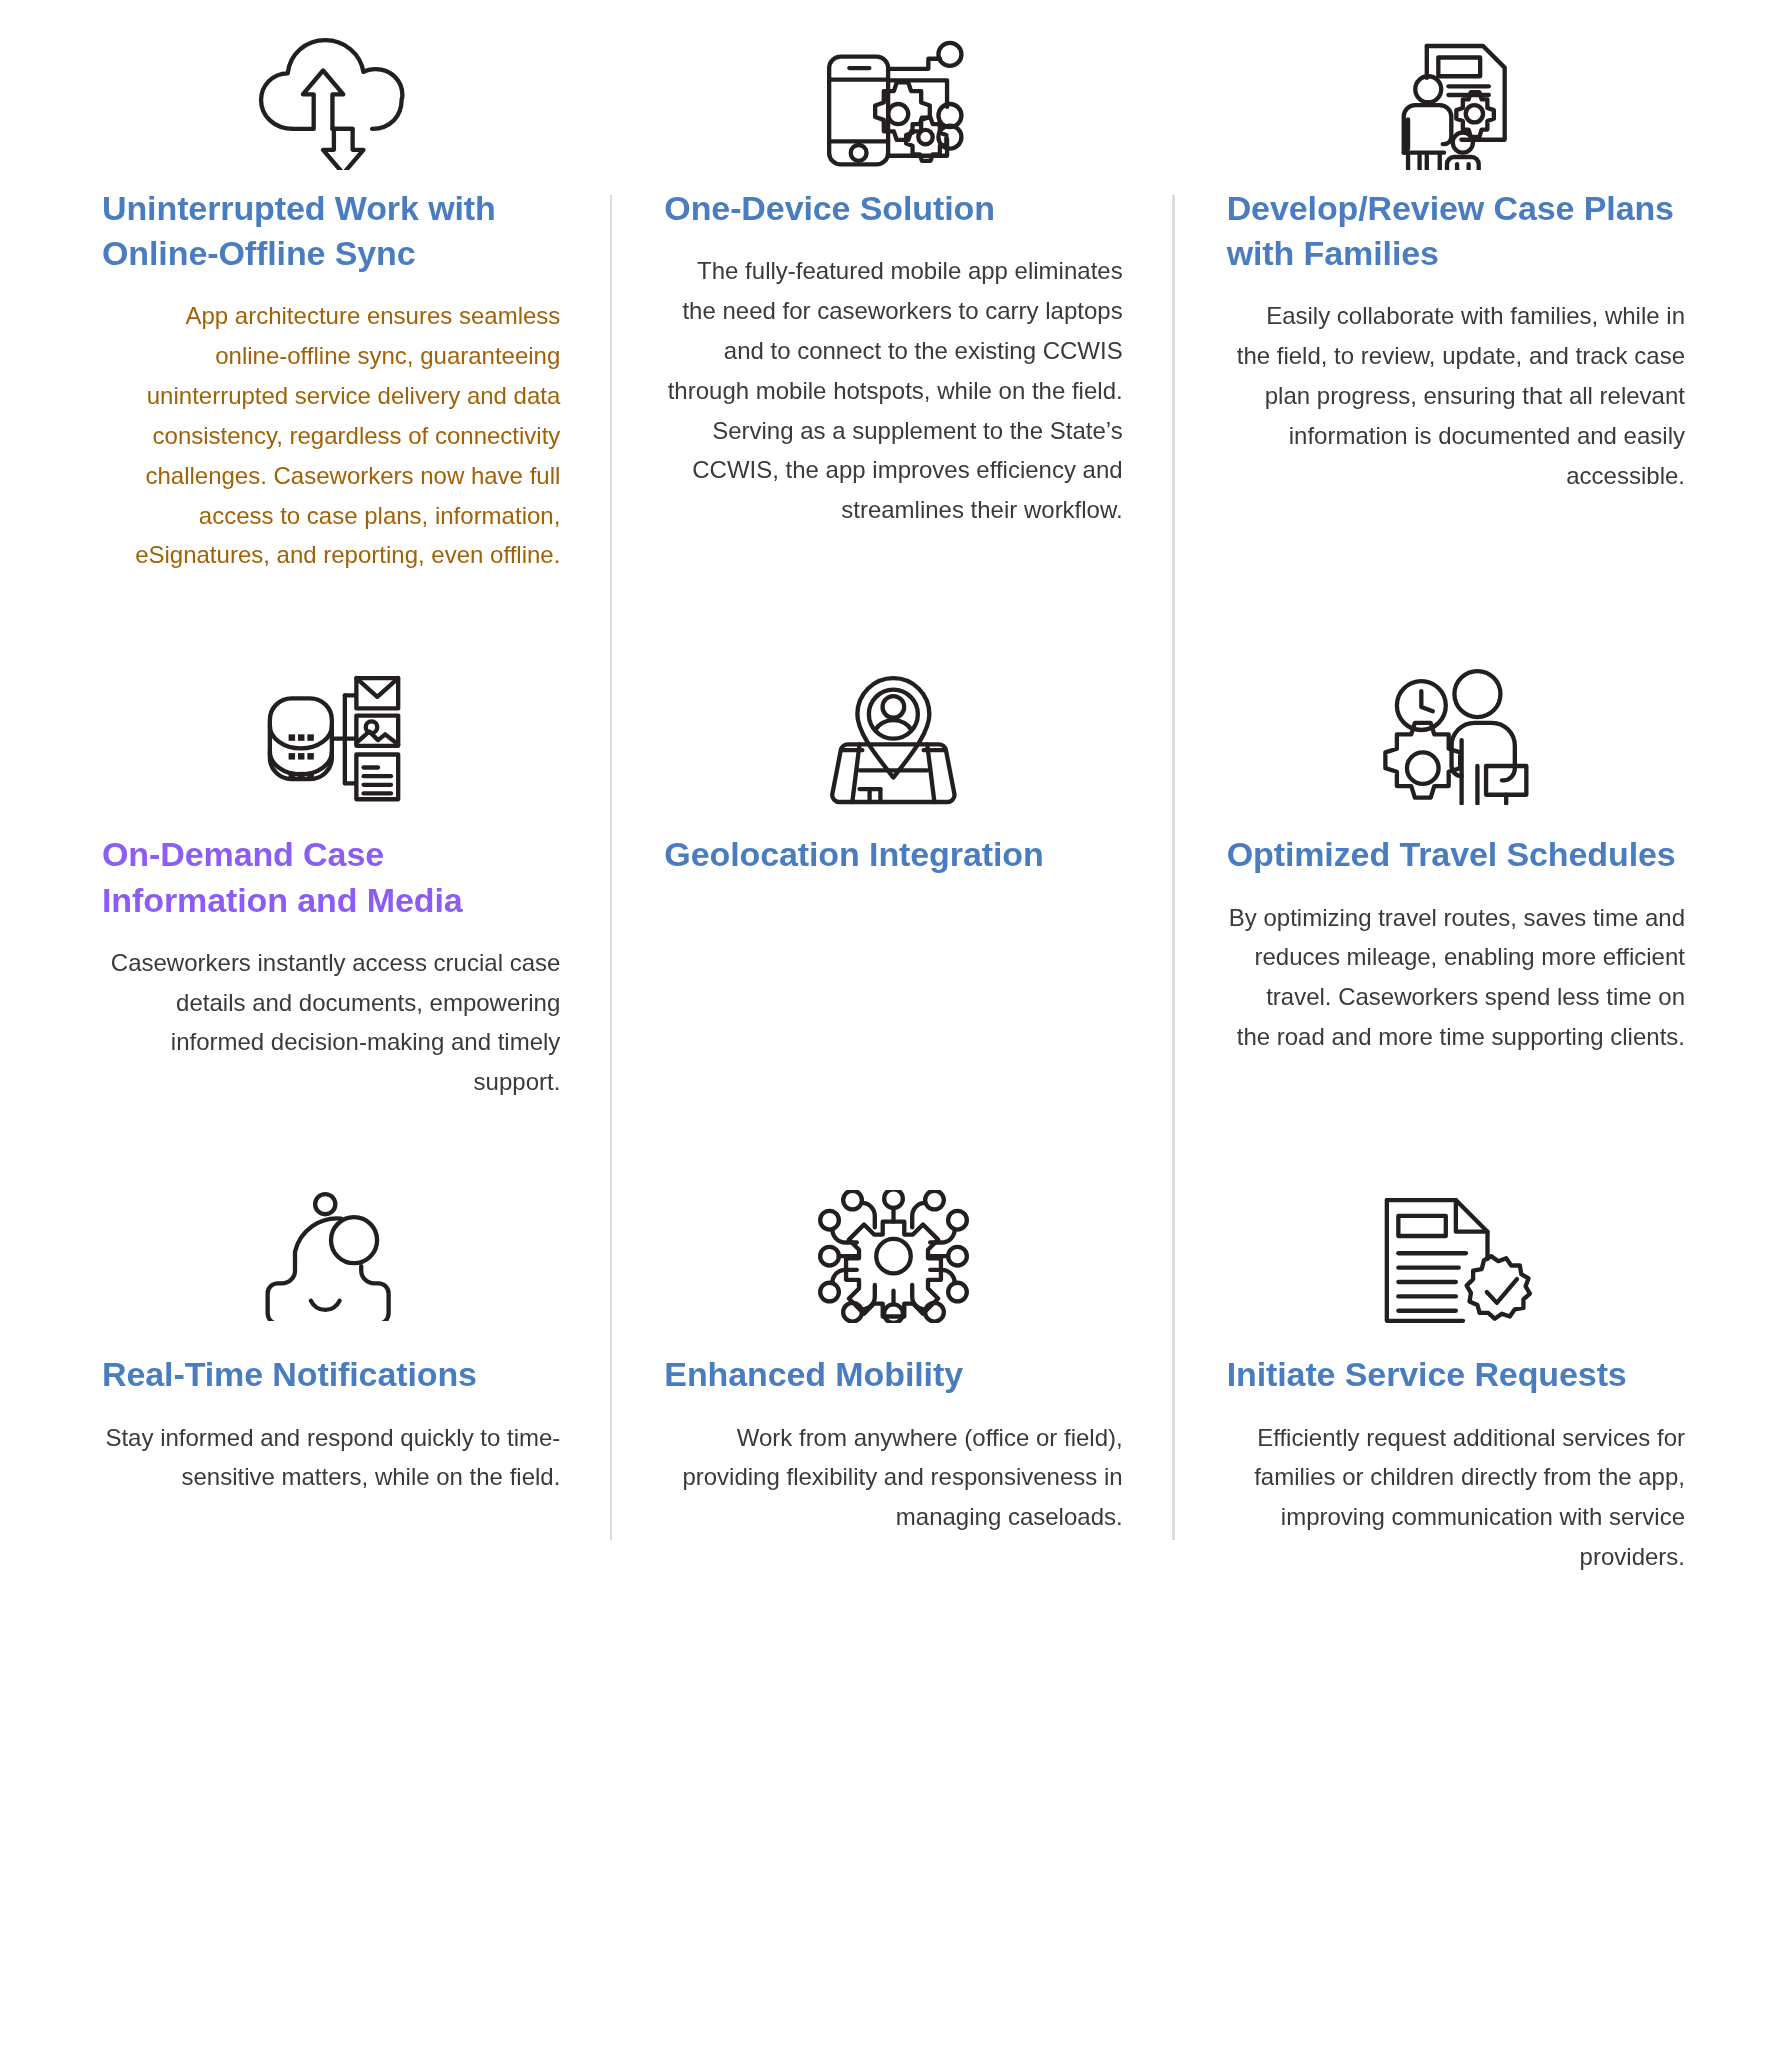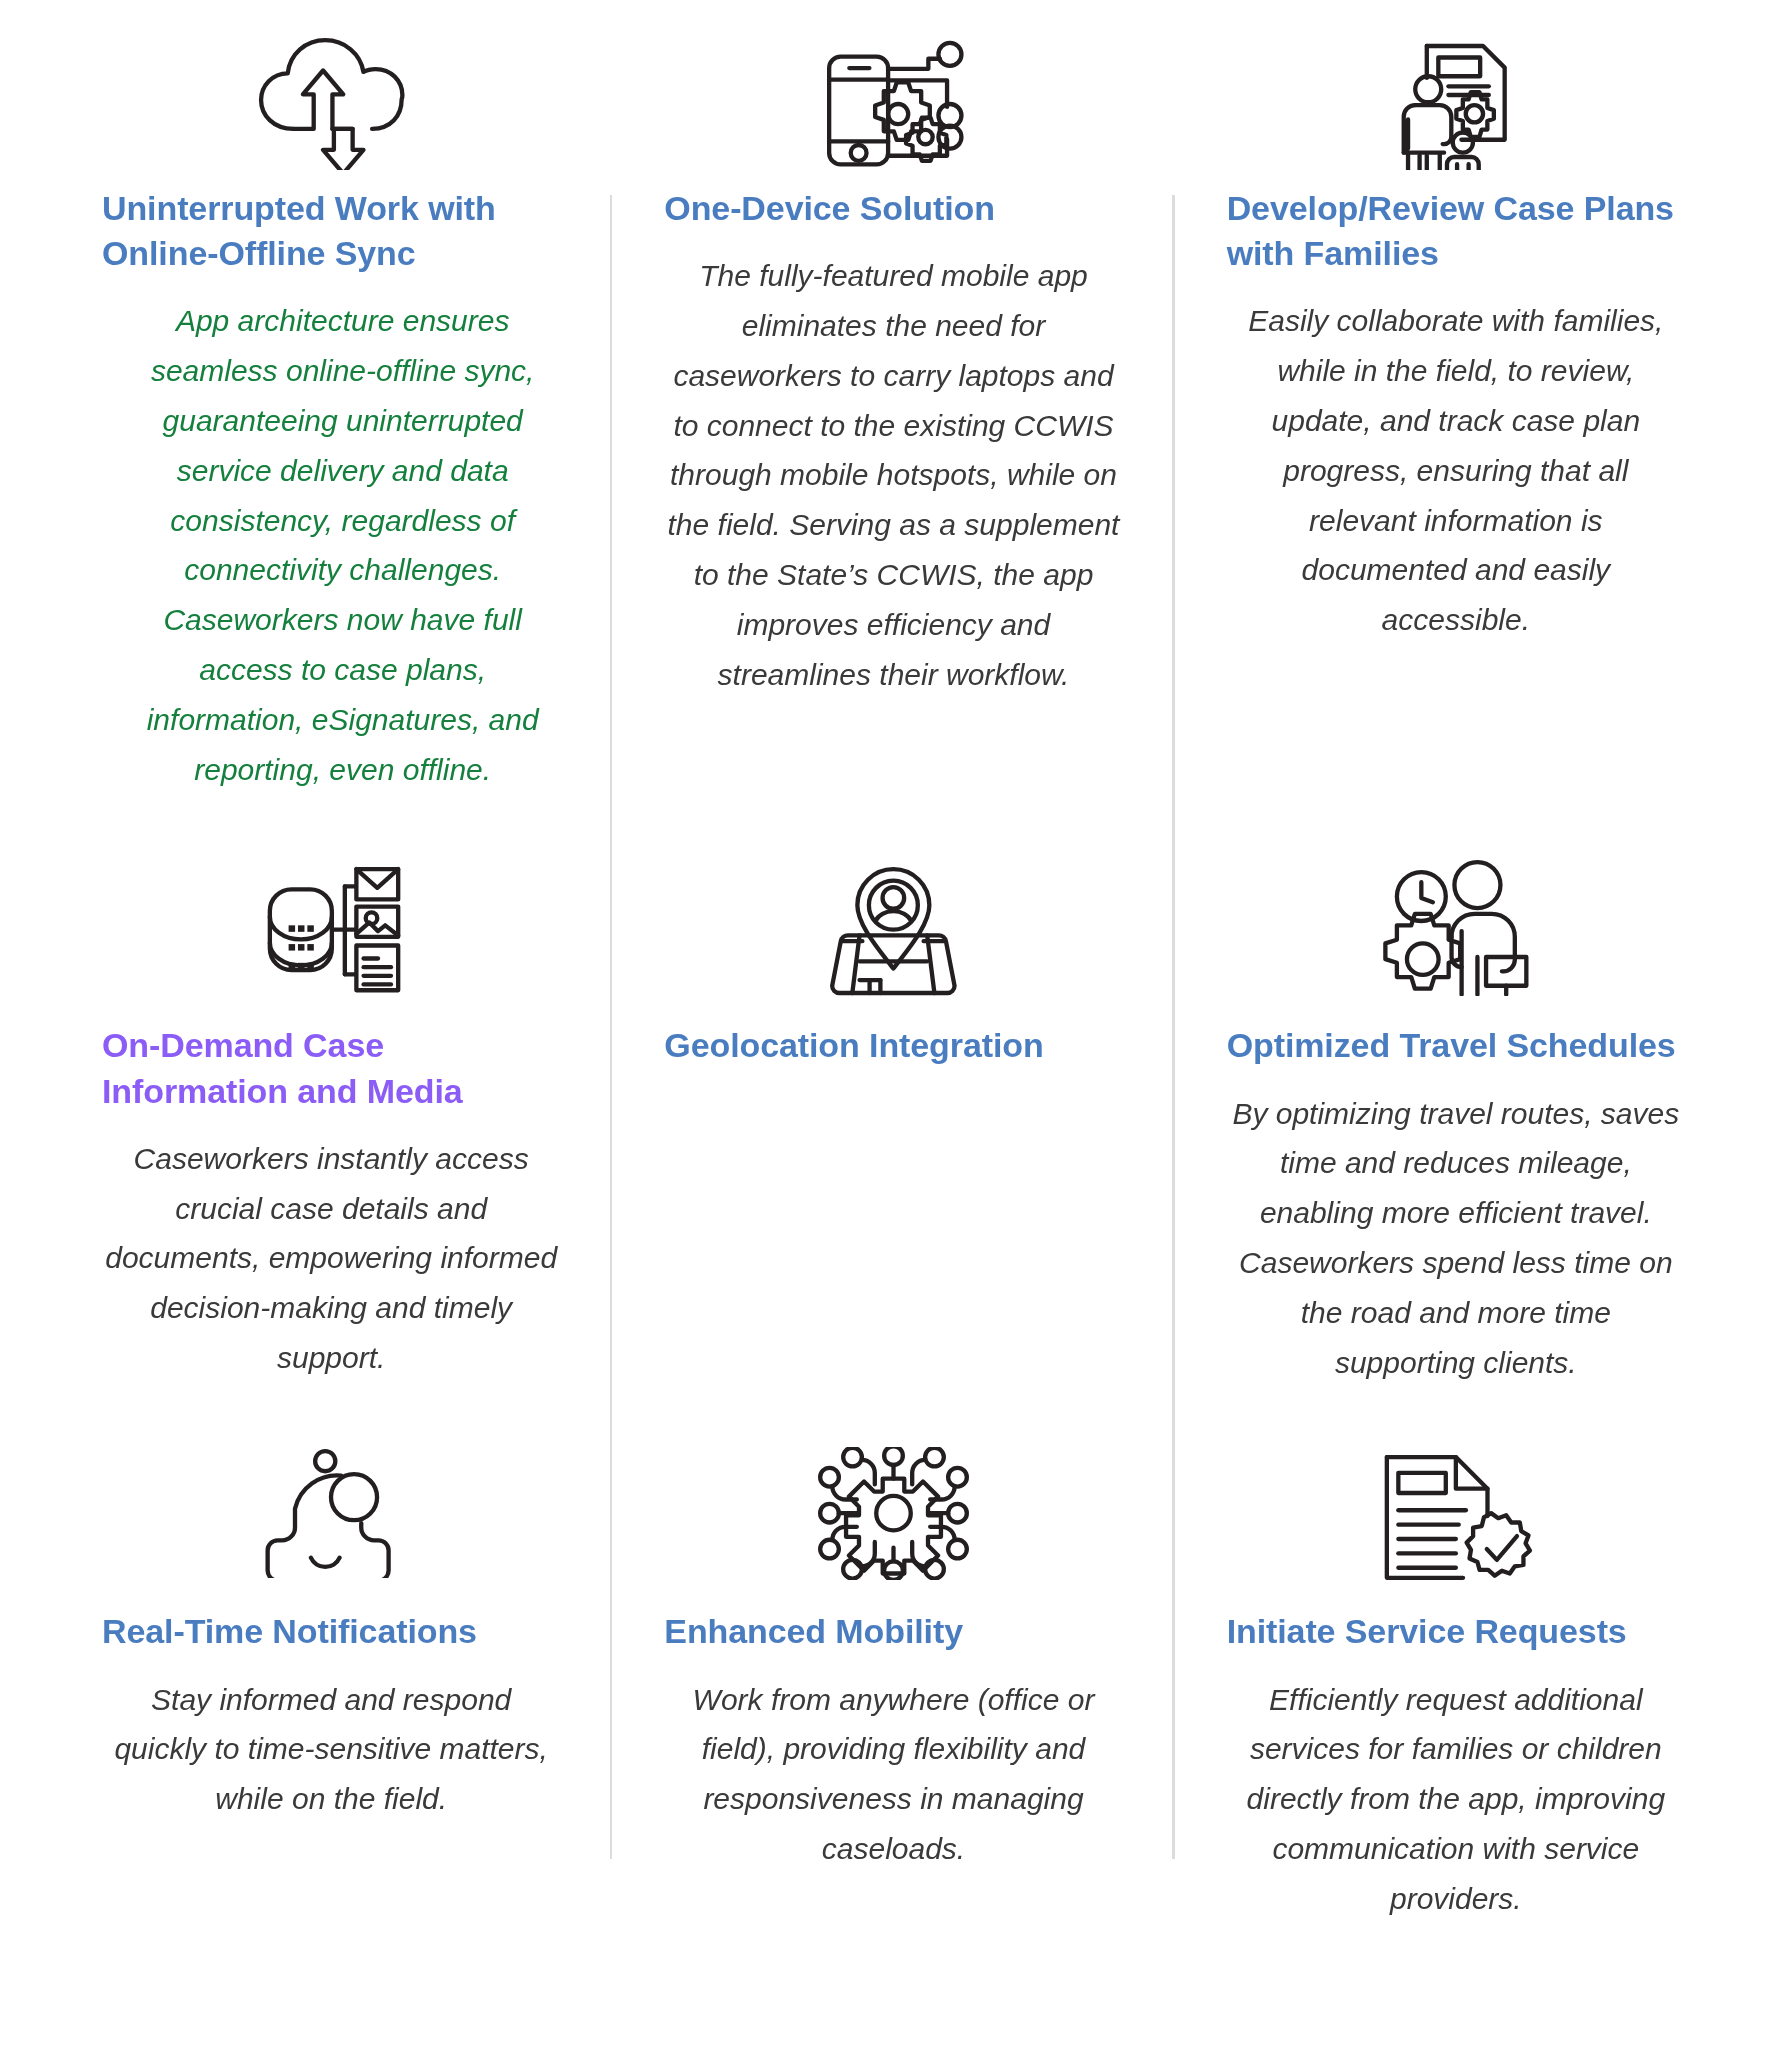"The fully-featured mobile app eliminates" .card-body { font-size: 30px -> 24px; font-style: italic -> none; text-align: center -> right }
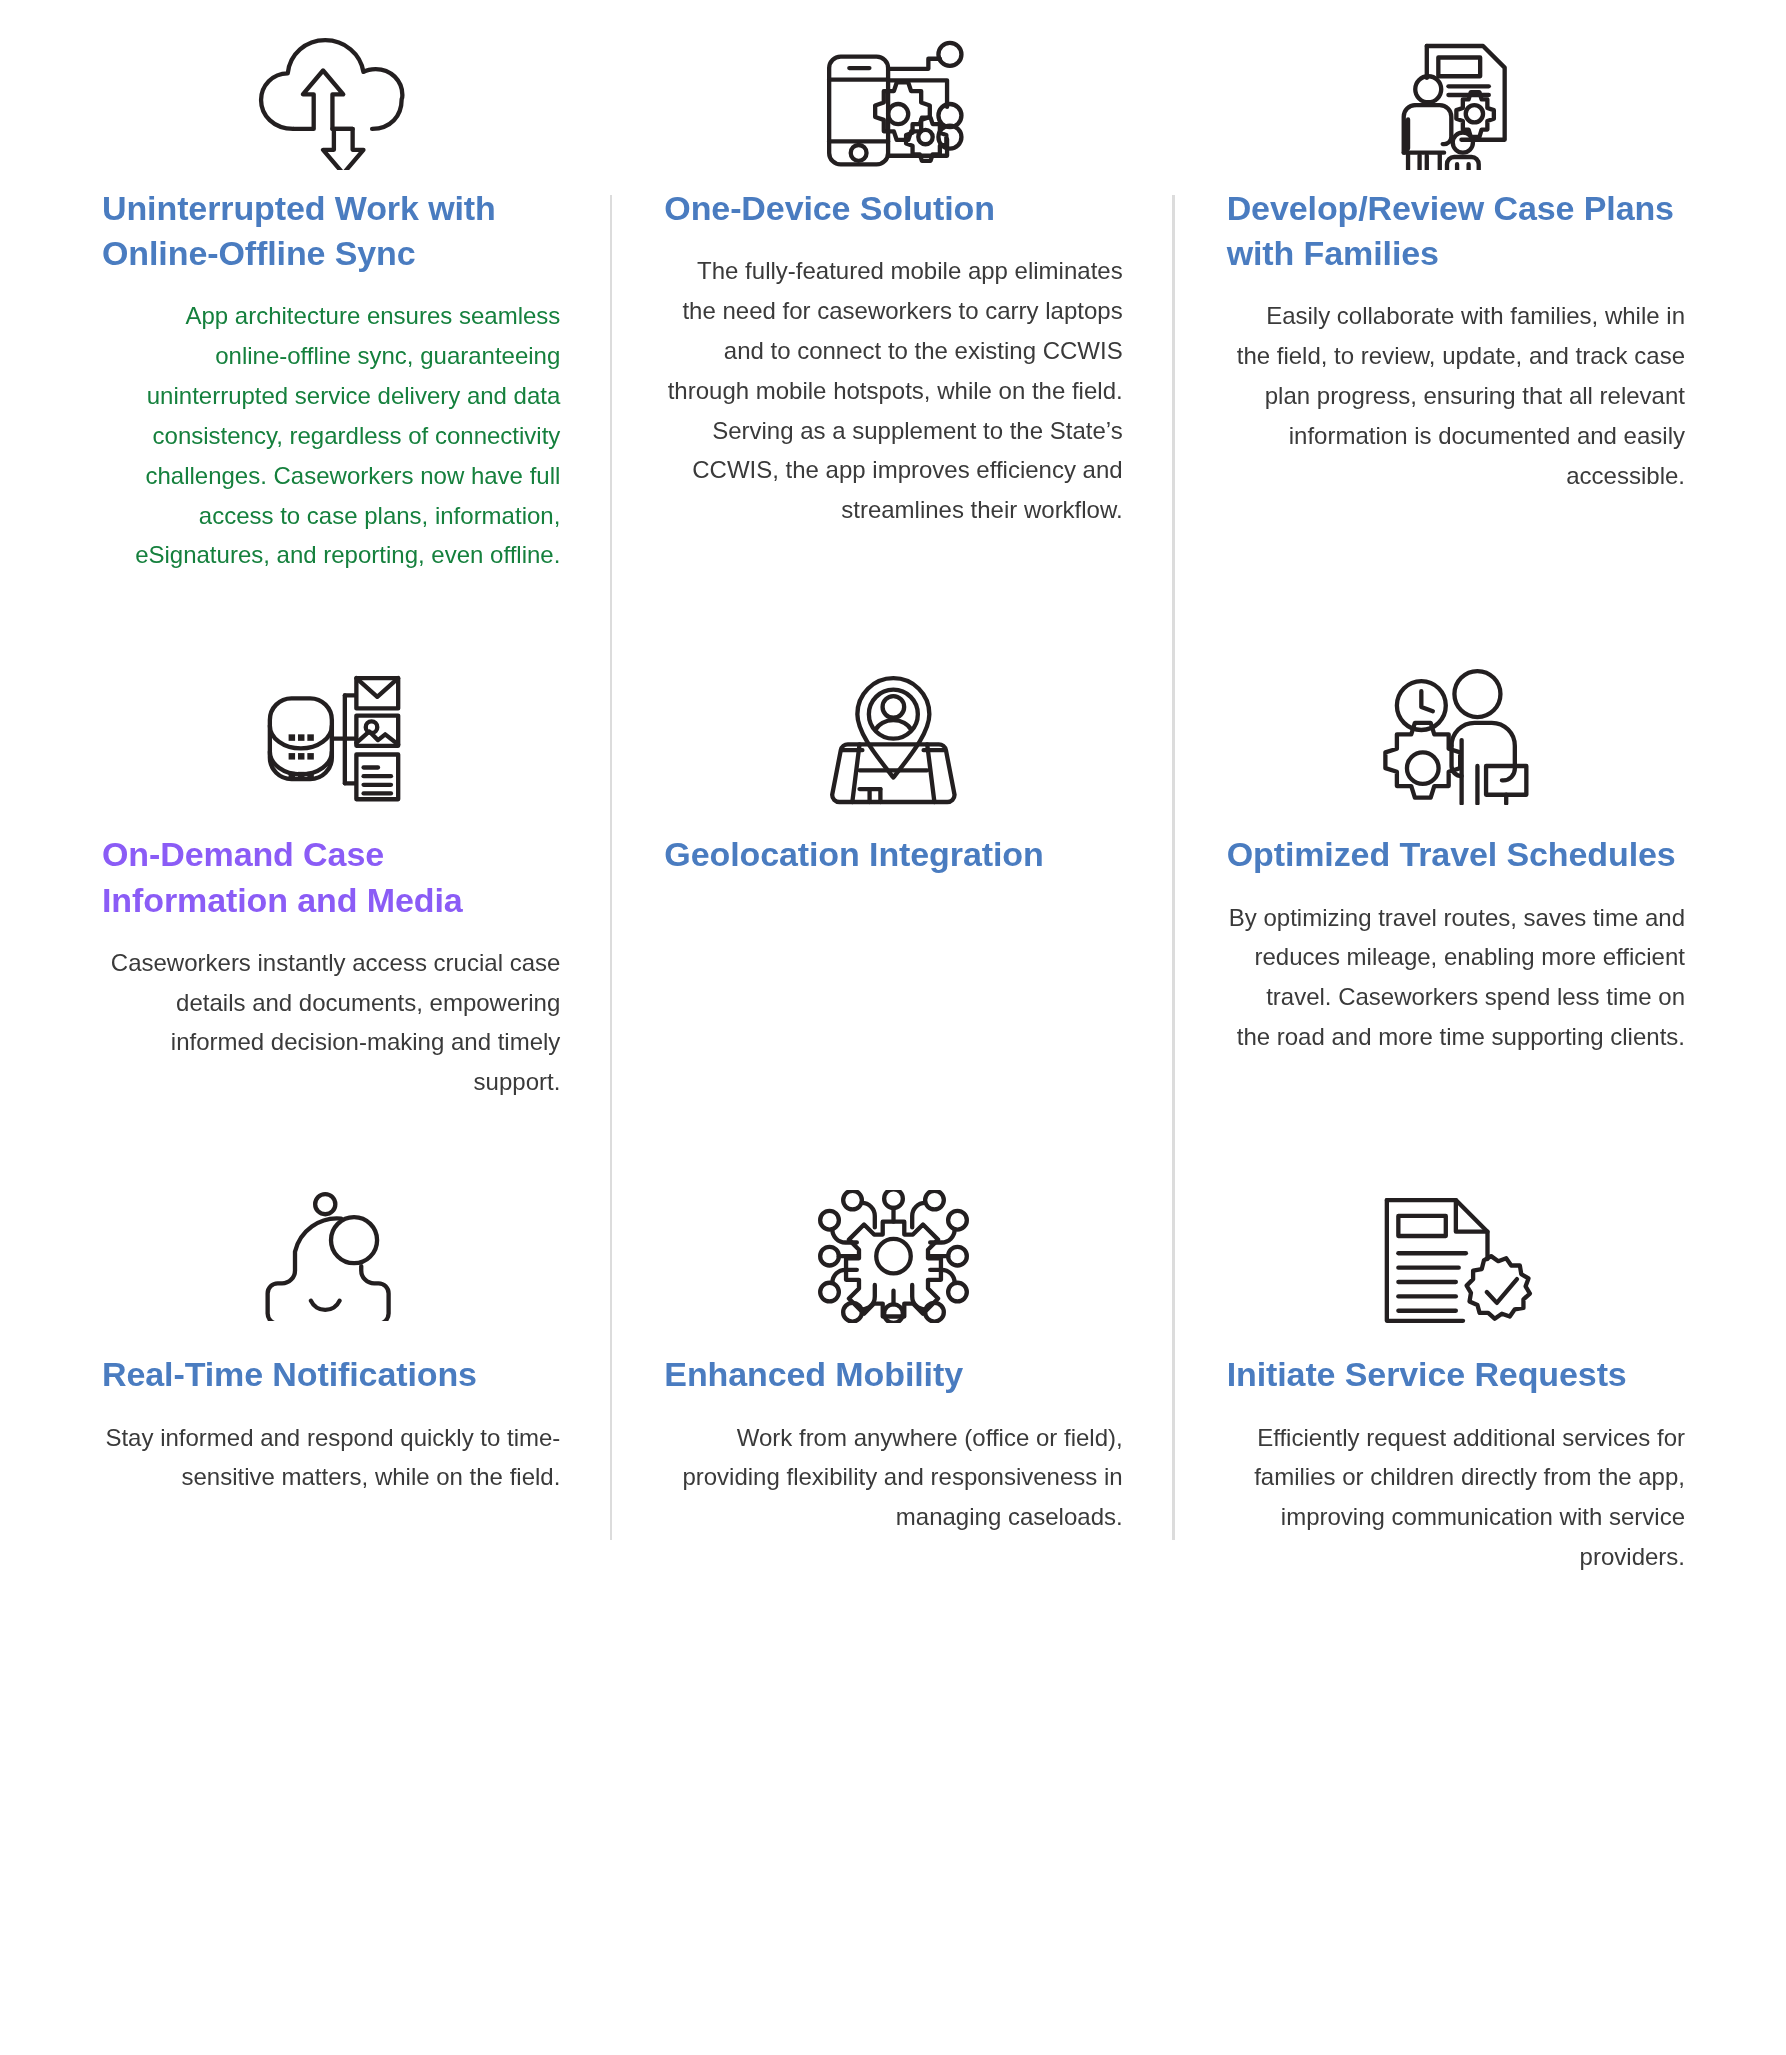"App architecture ensures seamless" div.card-body { color: #15803d -> #a16207 }
